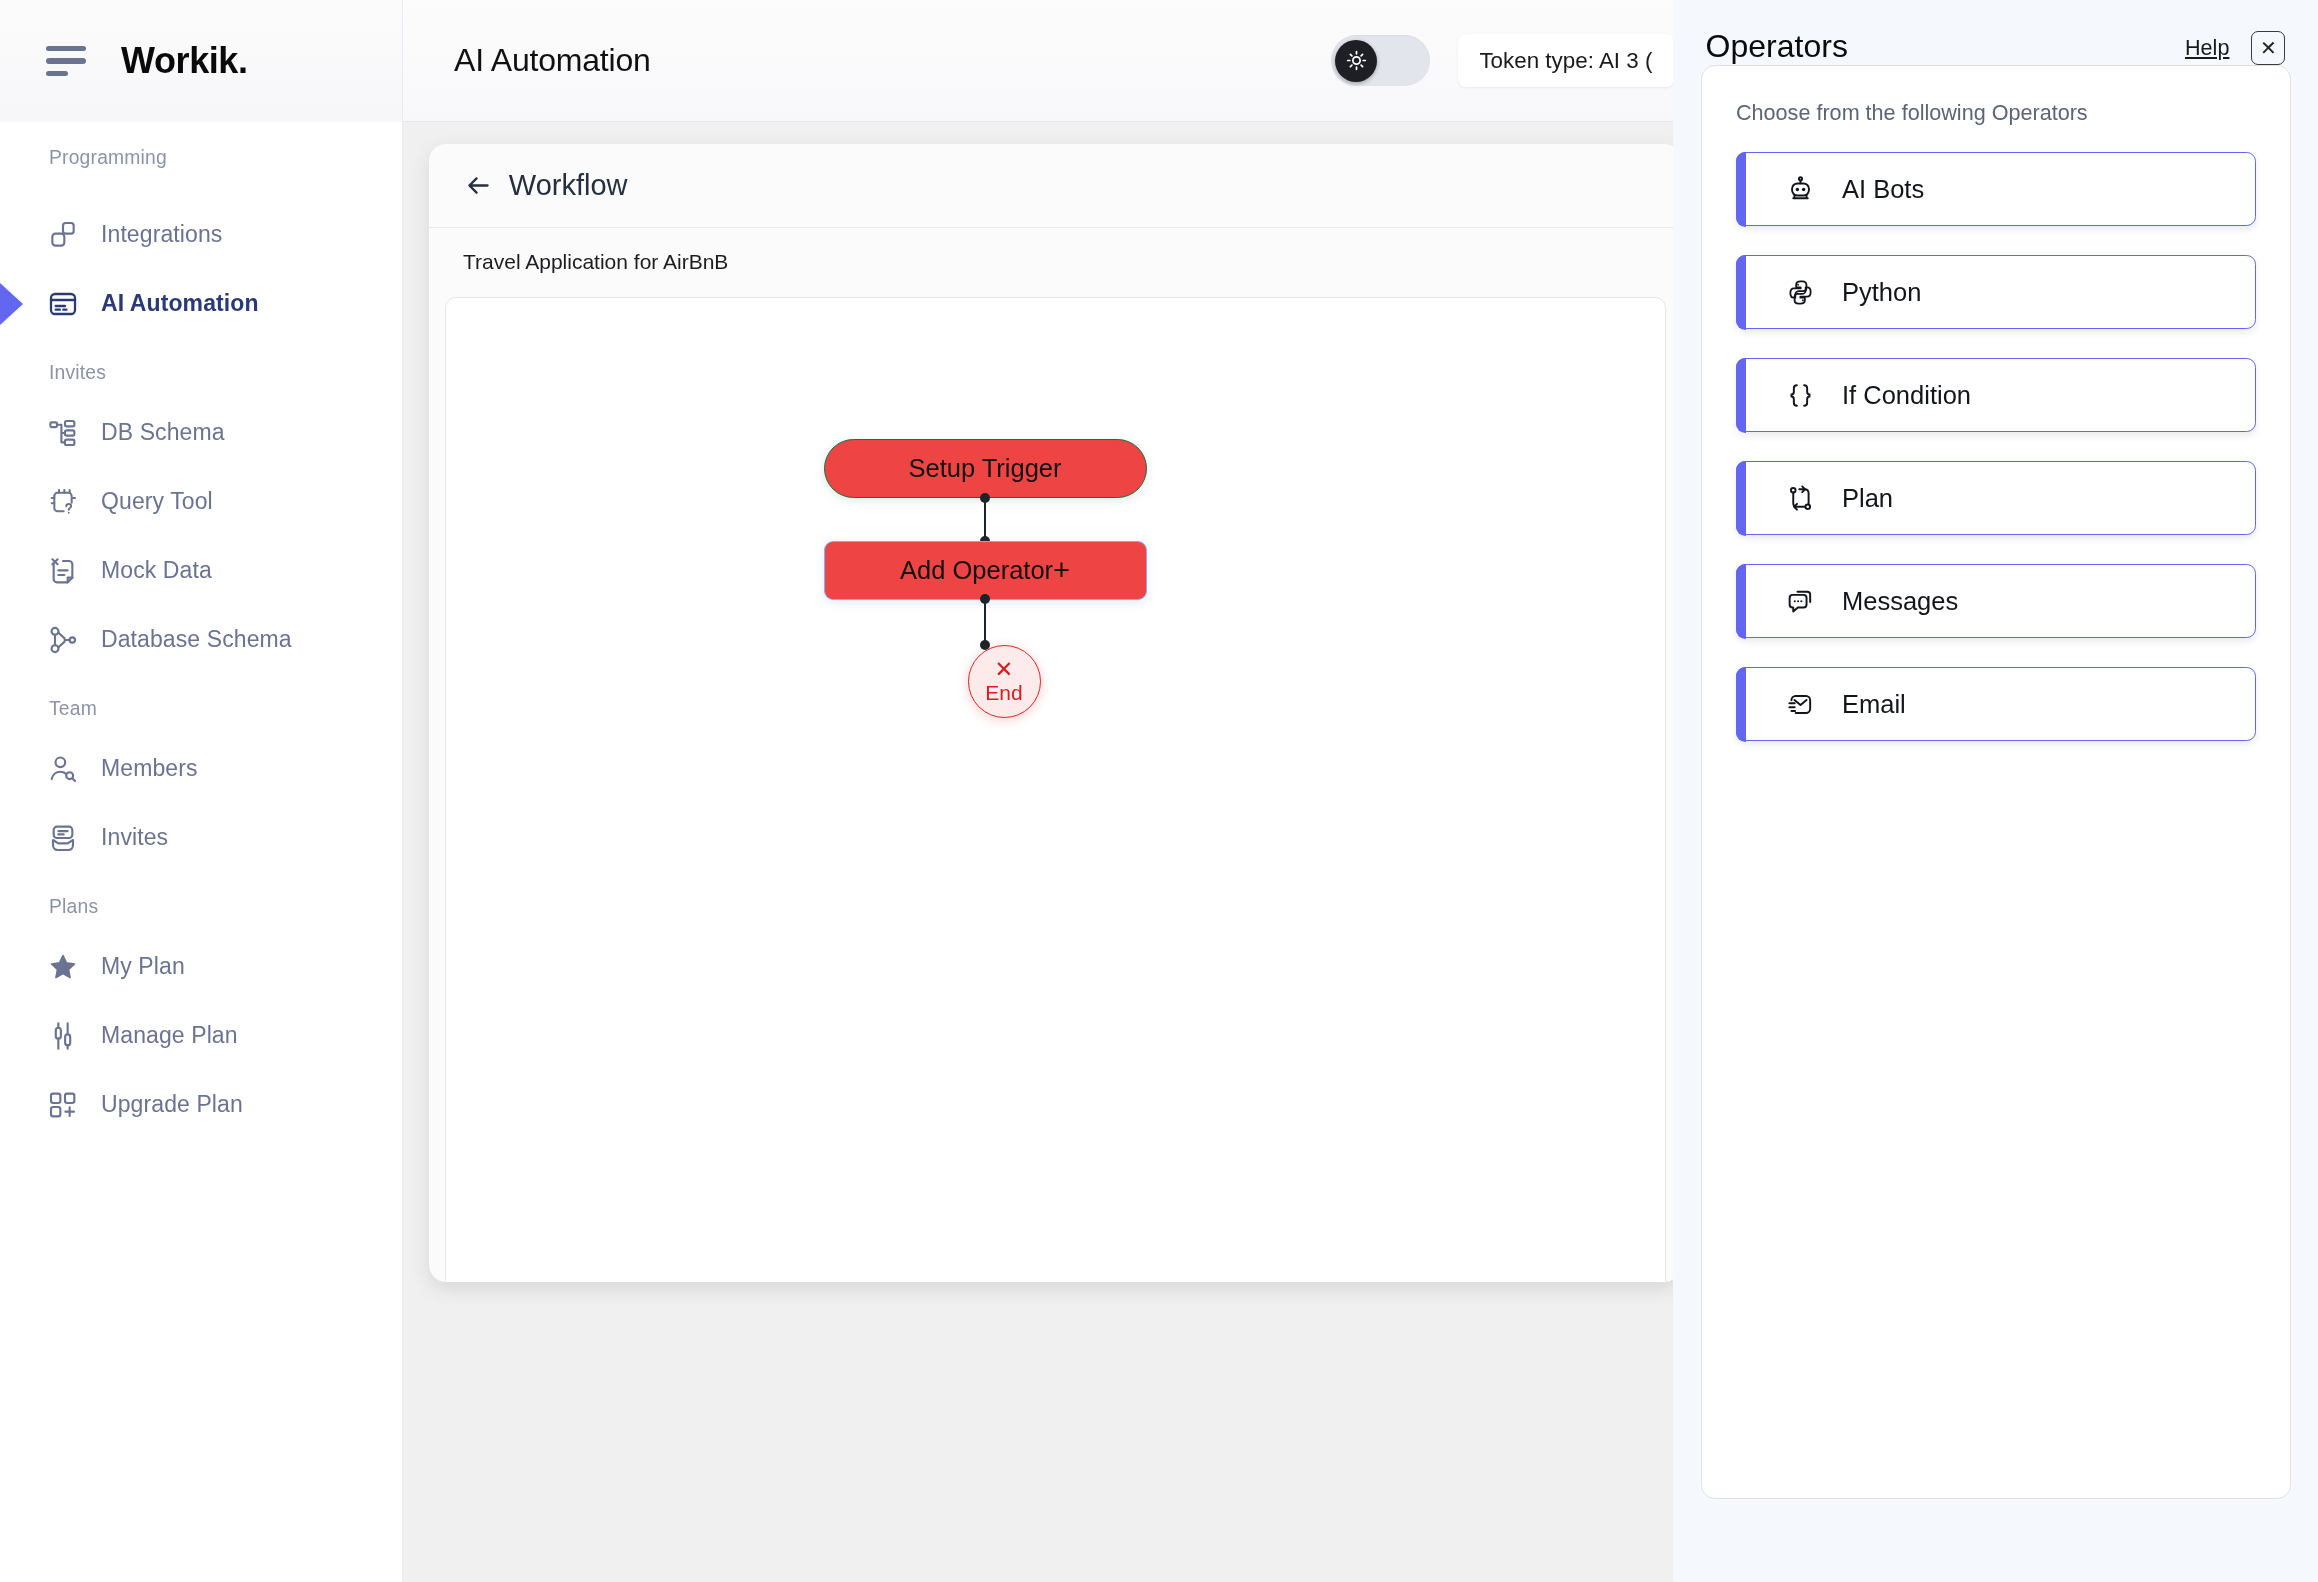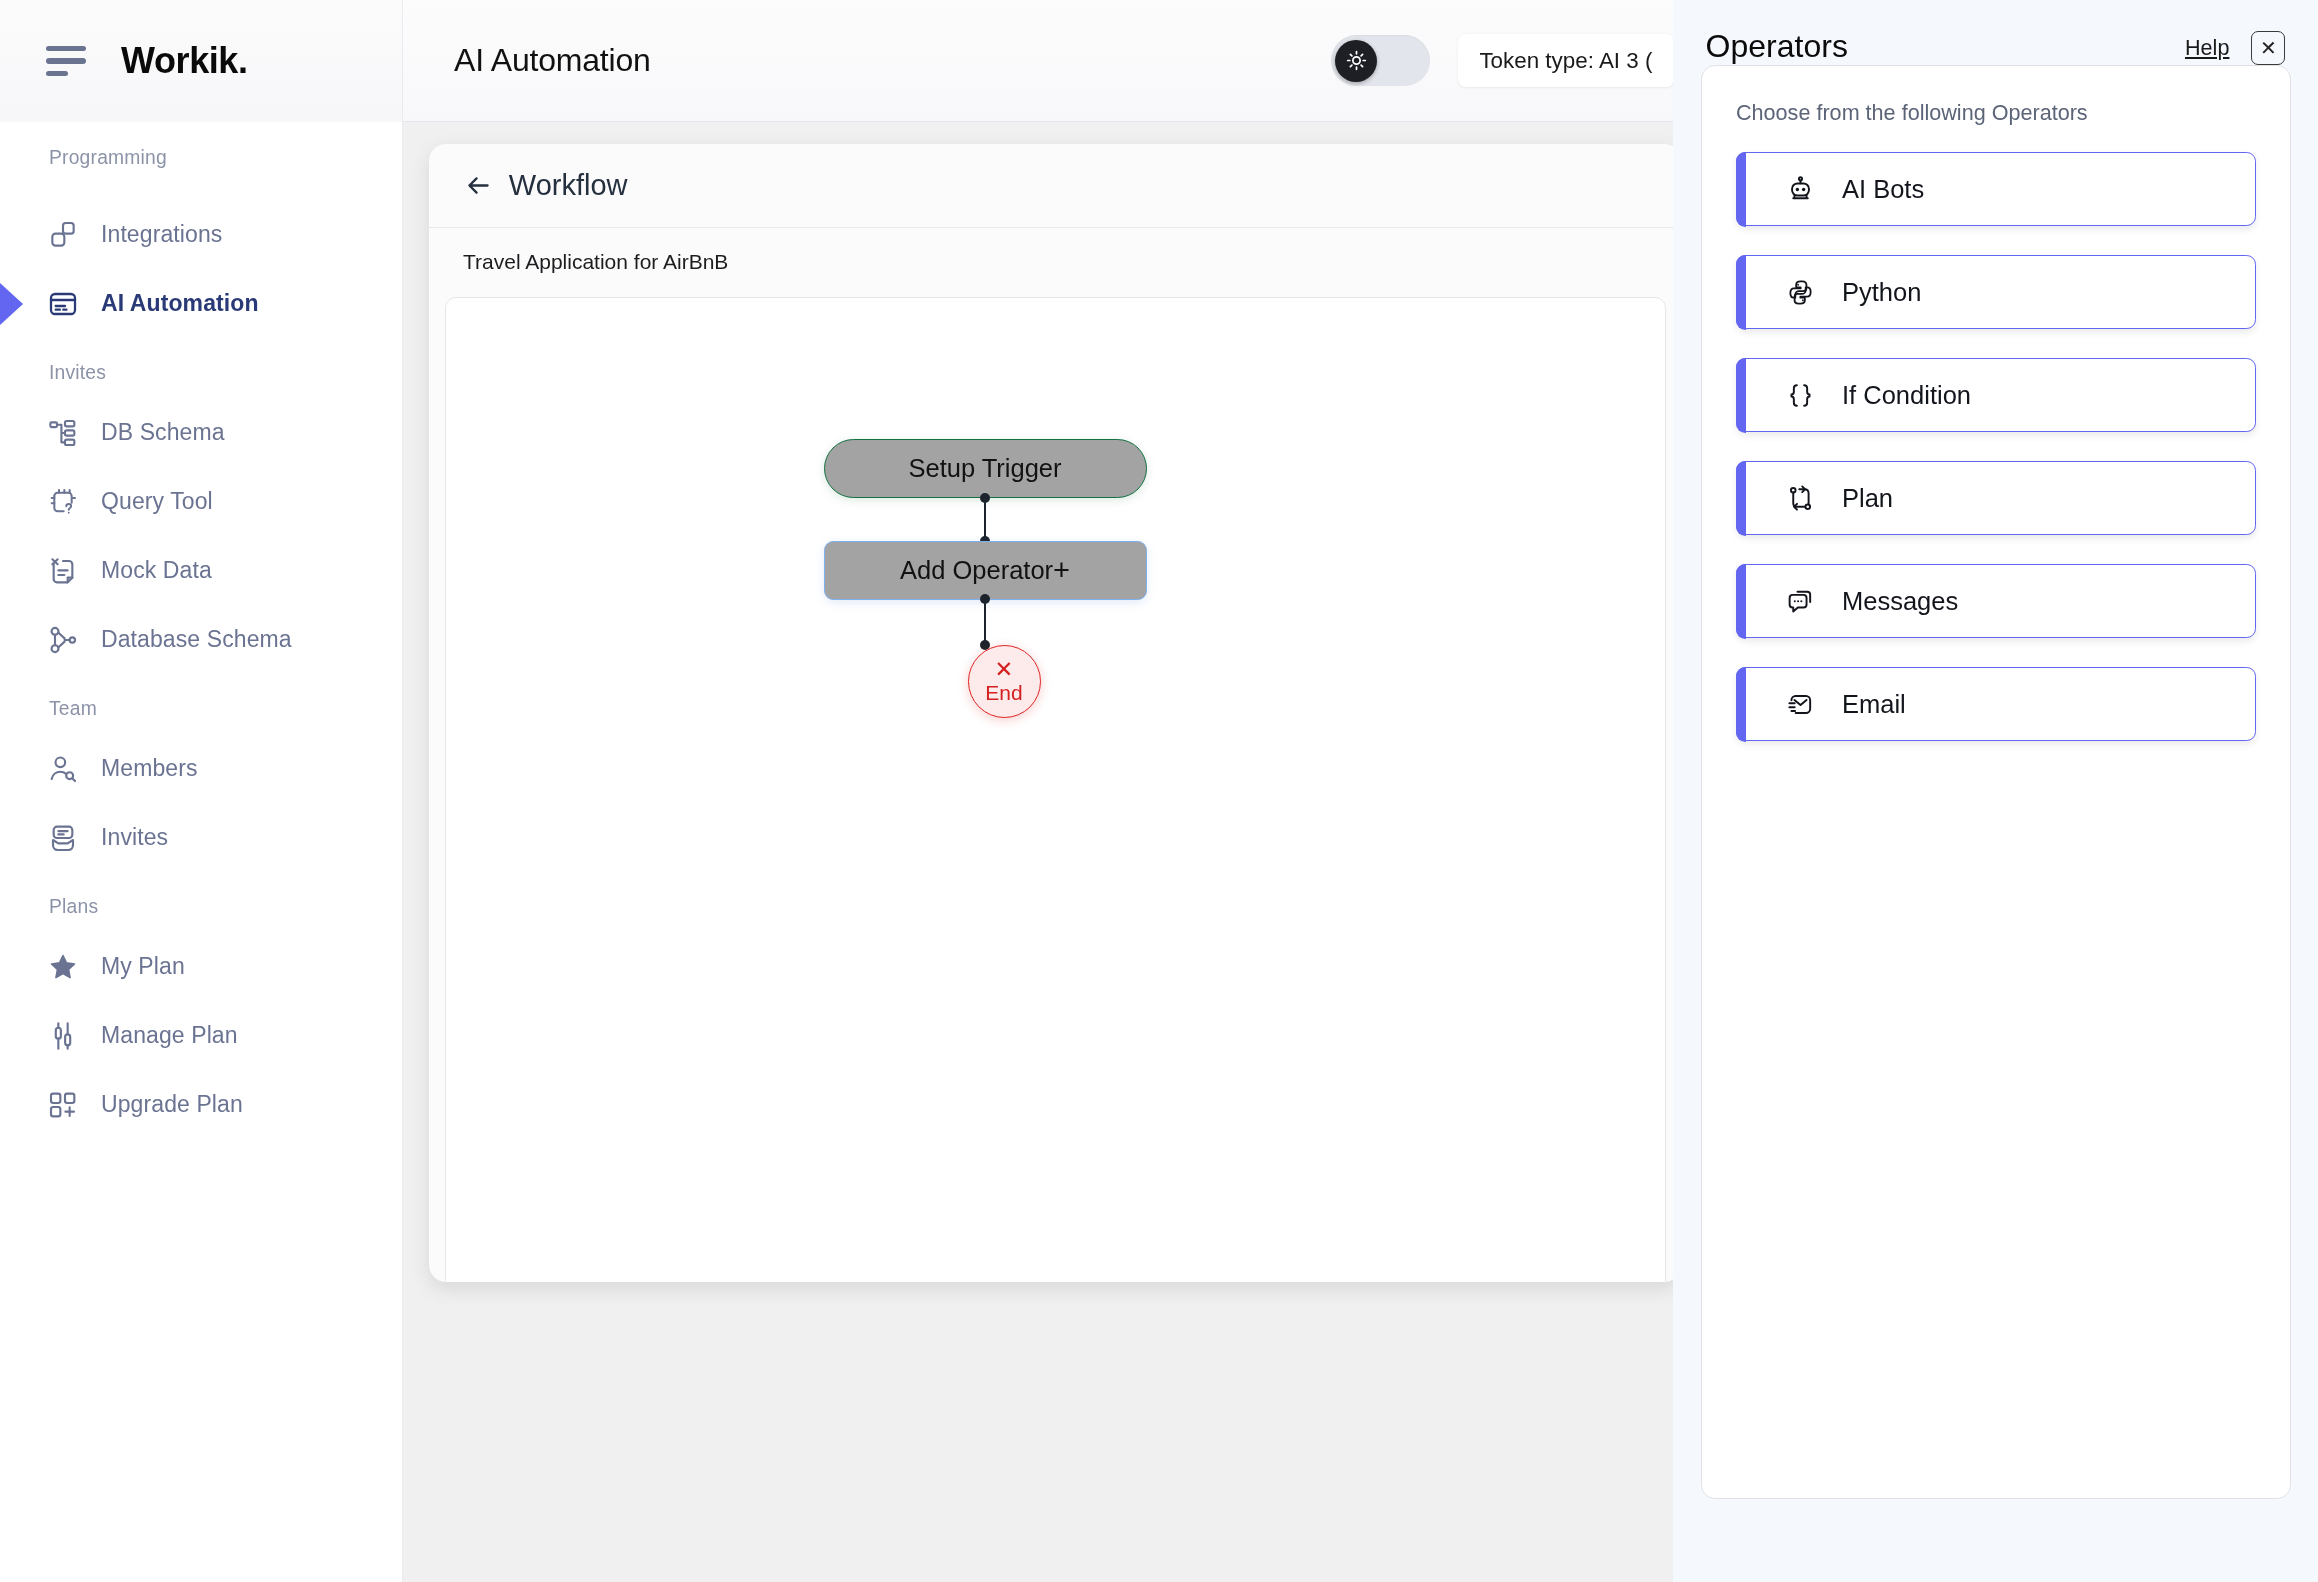"Setup Trigger" .node { background: #a3a3a3 -> #ef4444 }
